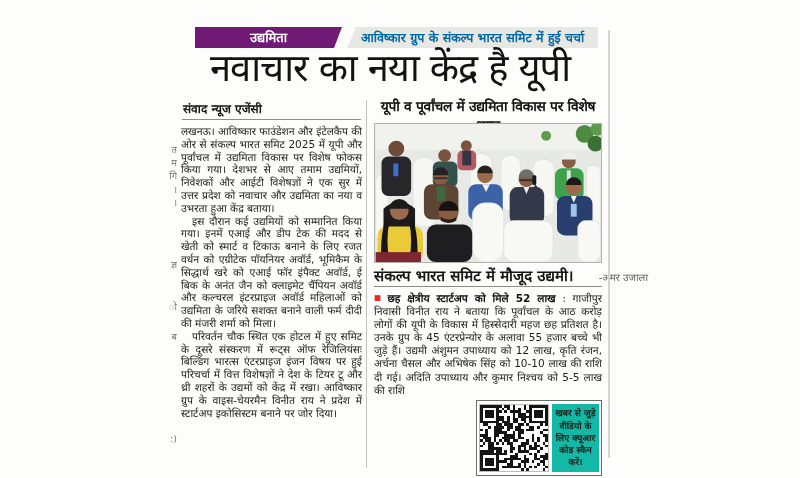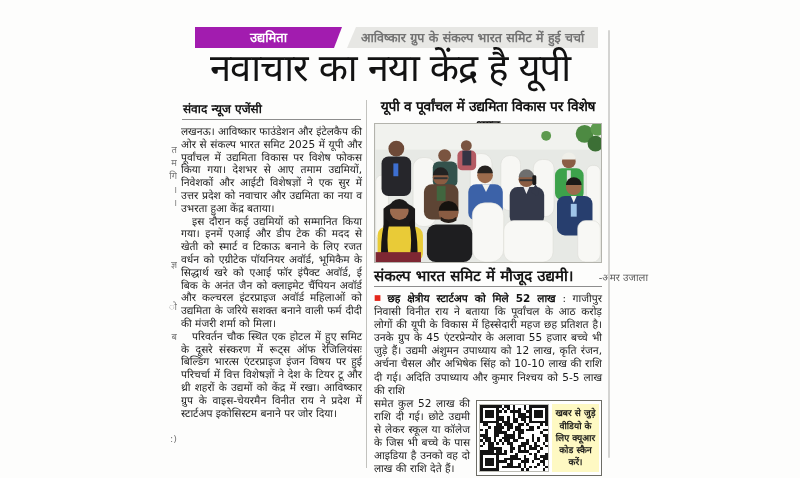"उद्यमिता" .kicker { background: #a21caf -> #701a75 }
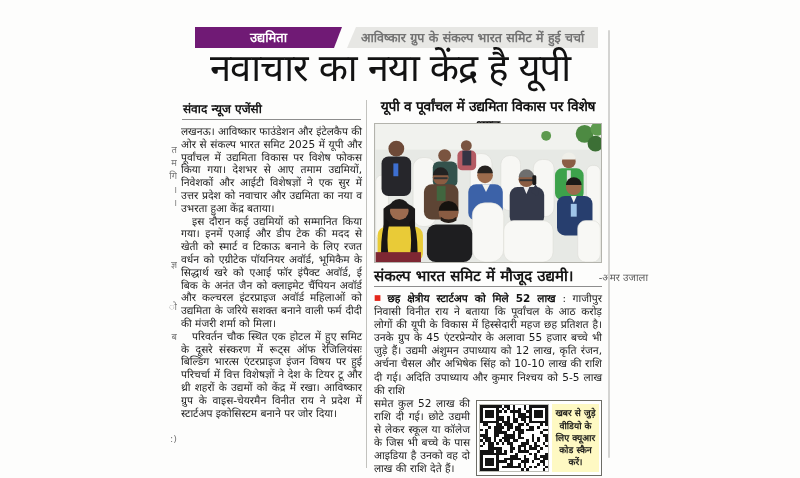"आविष्कार ग्रुप के संकल्प भारत" .strip { color: #737373 -> #0369a1 }
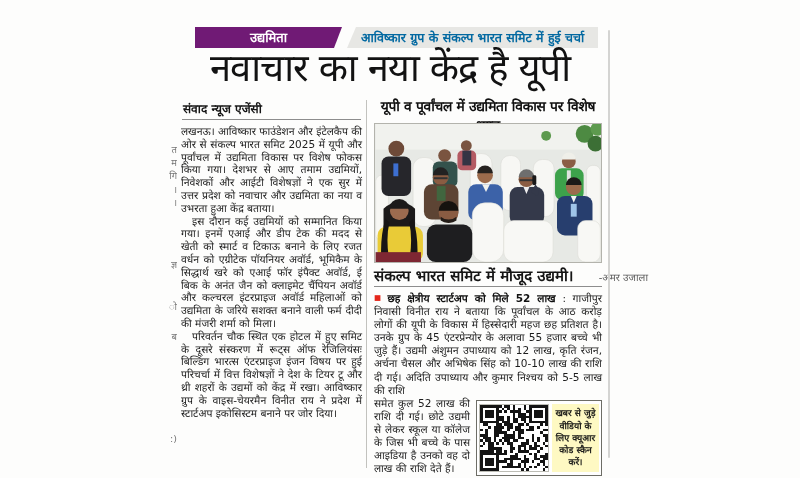"समेत कुल 52 लाख की" span { html: <span>समेत कुल 52 लाख की राशि दी गई। छोटे उद्यमी से लेकर स्कूल या कॉलेज के जिस भी बच्चे के पास आइडिया है उनको वह दो लाख की राशि देते हैं।</span> -> none }
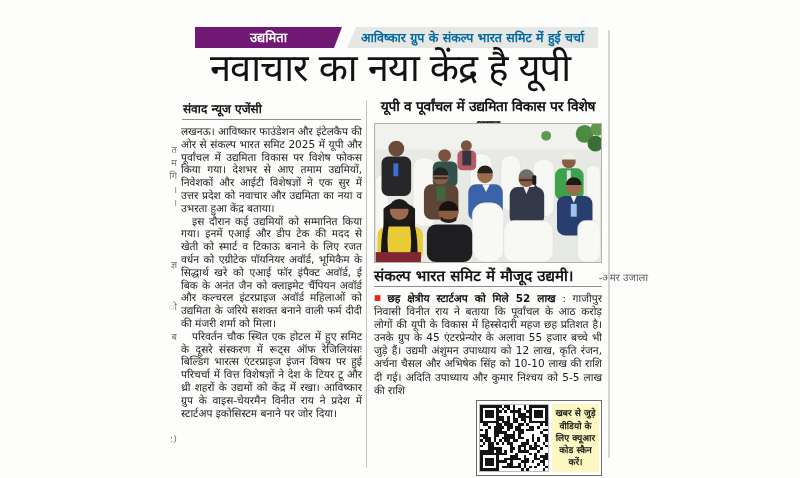"खबर से जुड़े वीडियो के" .qr-note { background: #fef9c3 -> #14b8a6 }
